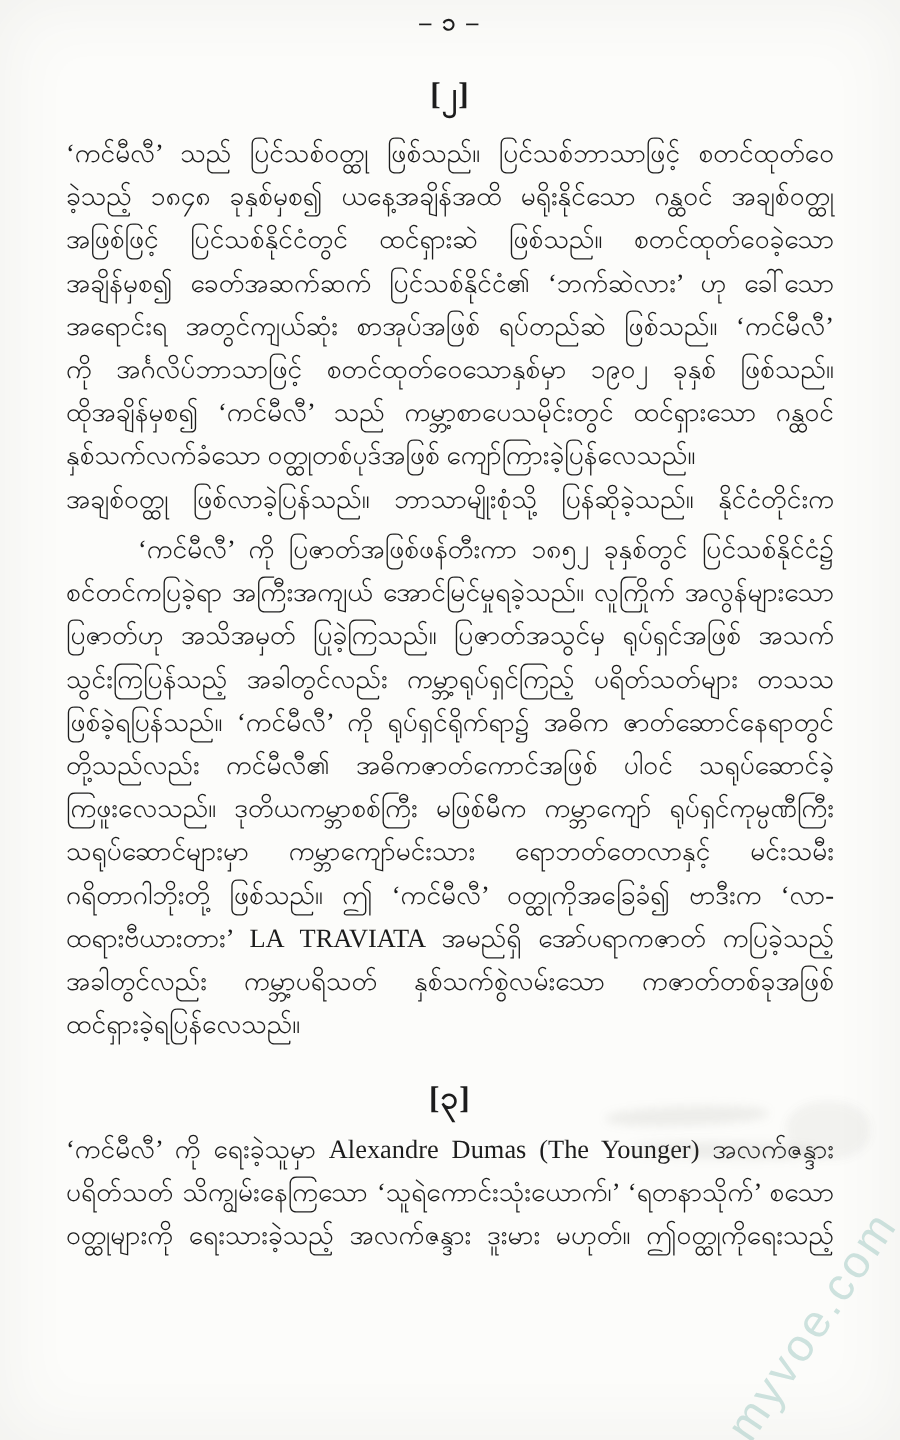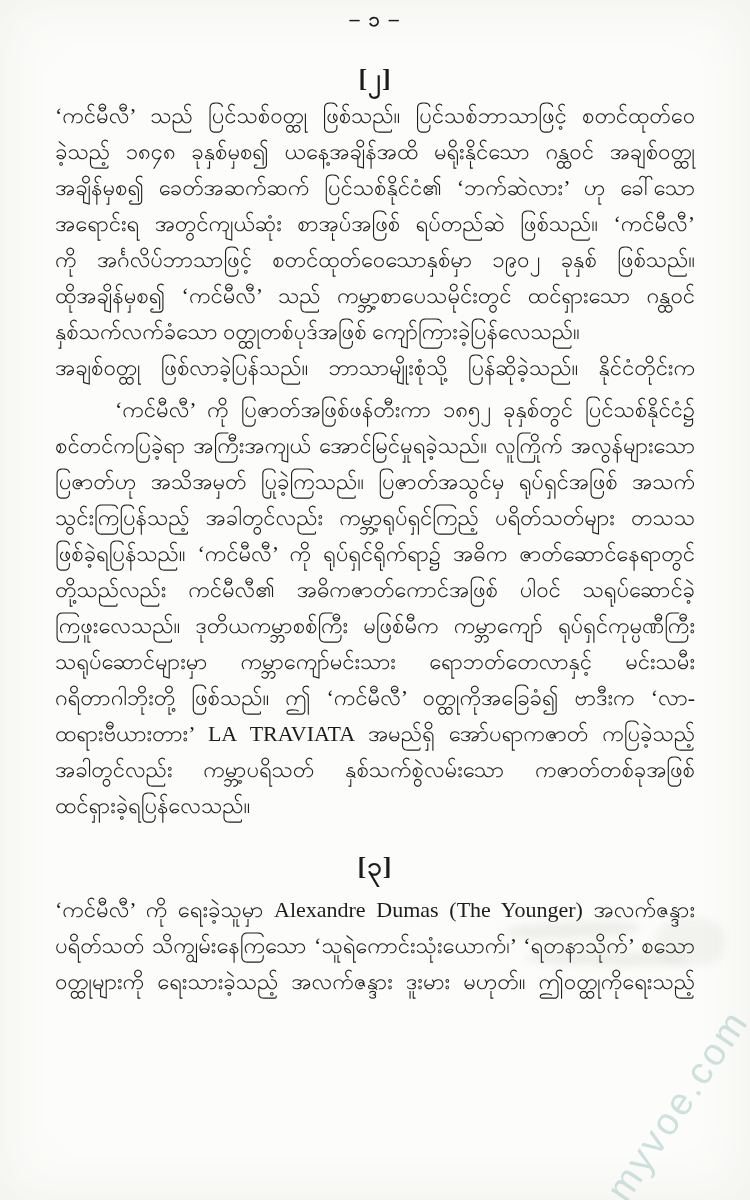"‘ကင်မီလီ’ သည် ပြင်သစ်ဝတ္ထု ဖြစ်သည်။" .para { margin-top: 0 -> 12px }
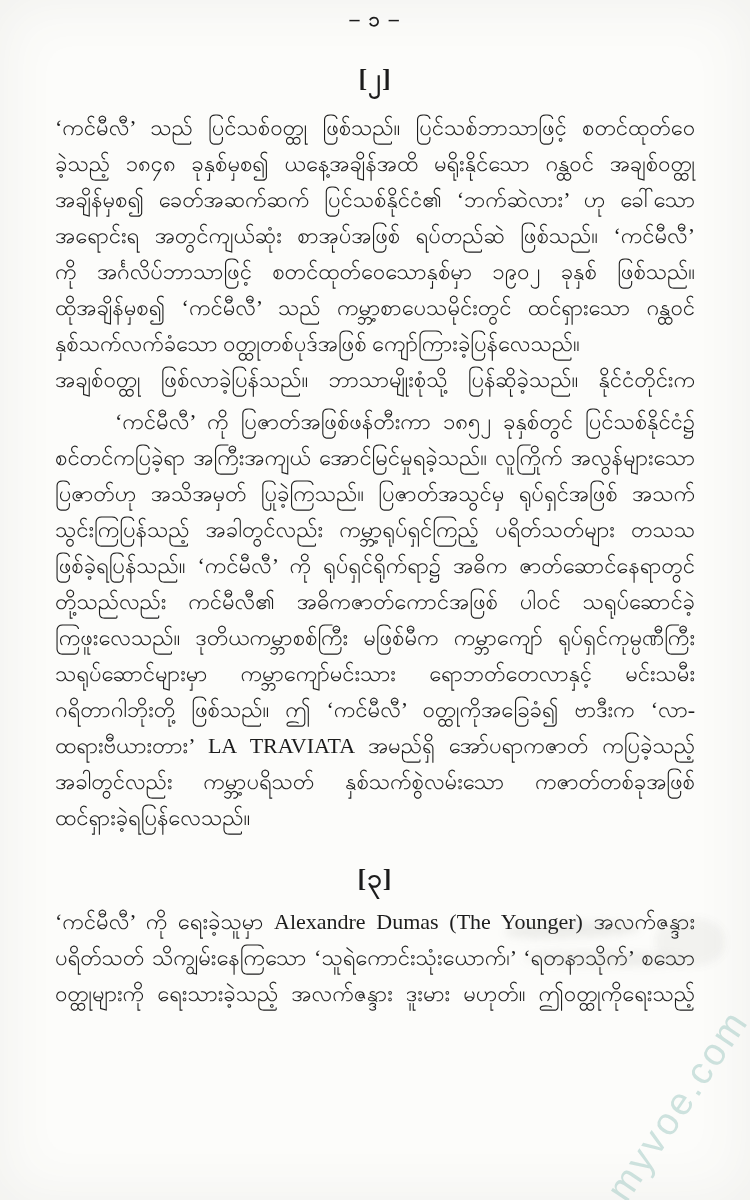"အဖြစ်ဖြင့် ပြင်သစ်နိုင်ငံတွင် ထင်ရှားဆဲ" div.line { html: none -> <div>အဖြစ်ဖြင့် ပြင်သစ်နိုင်ငံတွင် ထင်ရှားဆဲ ဖြစ်သည်။ စတင်ထုတ်ဝေခဲ့သော</div> }
